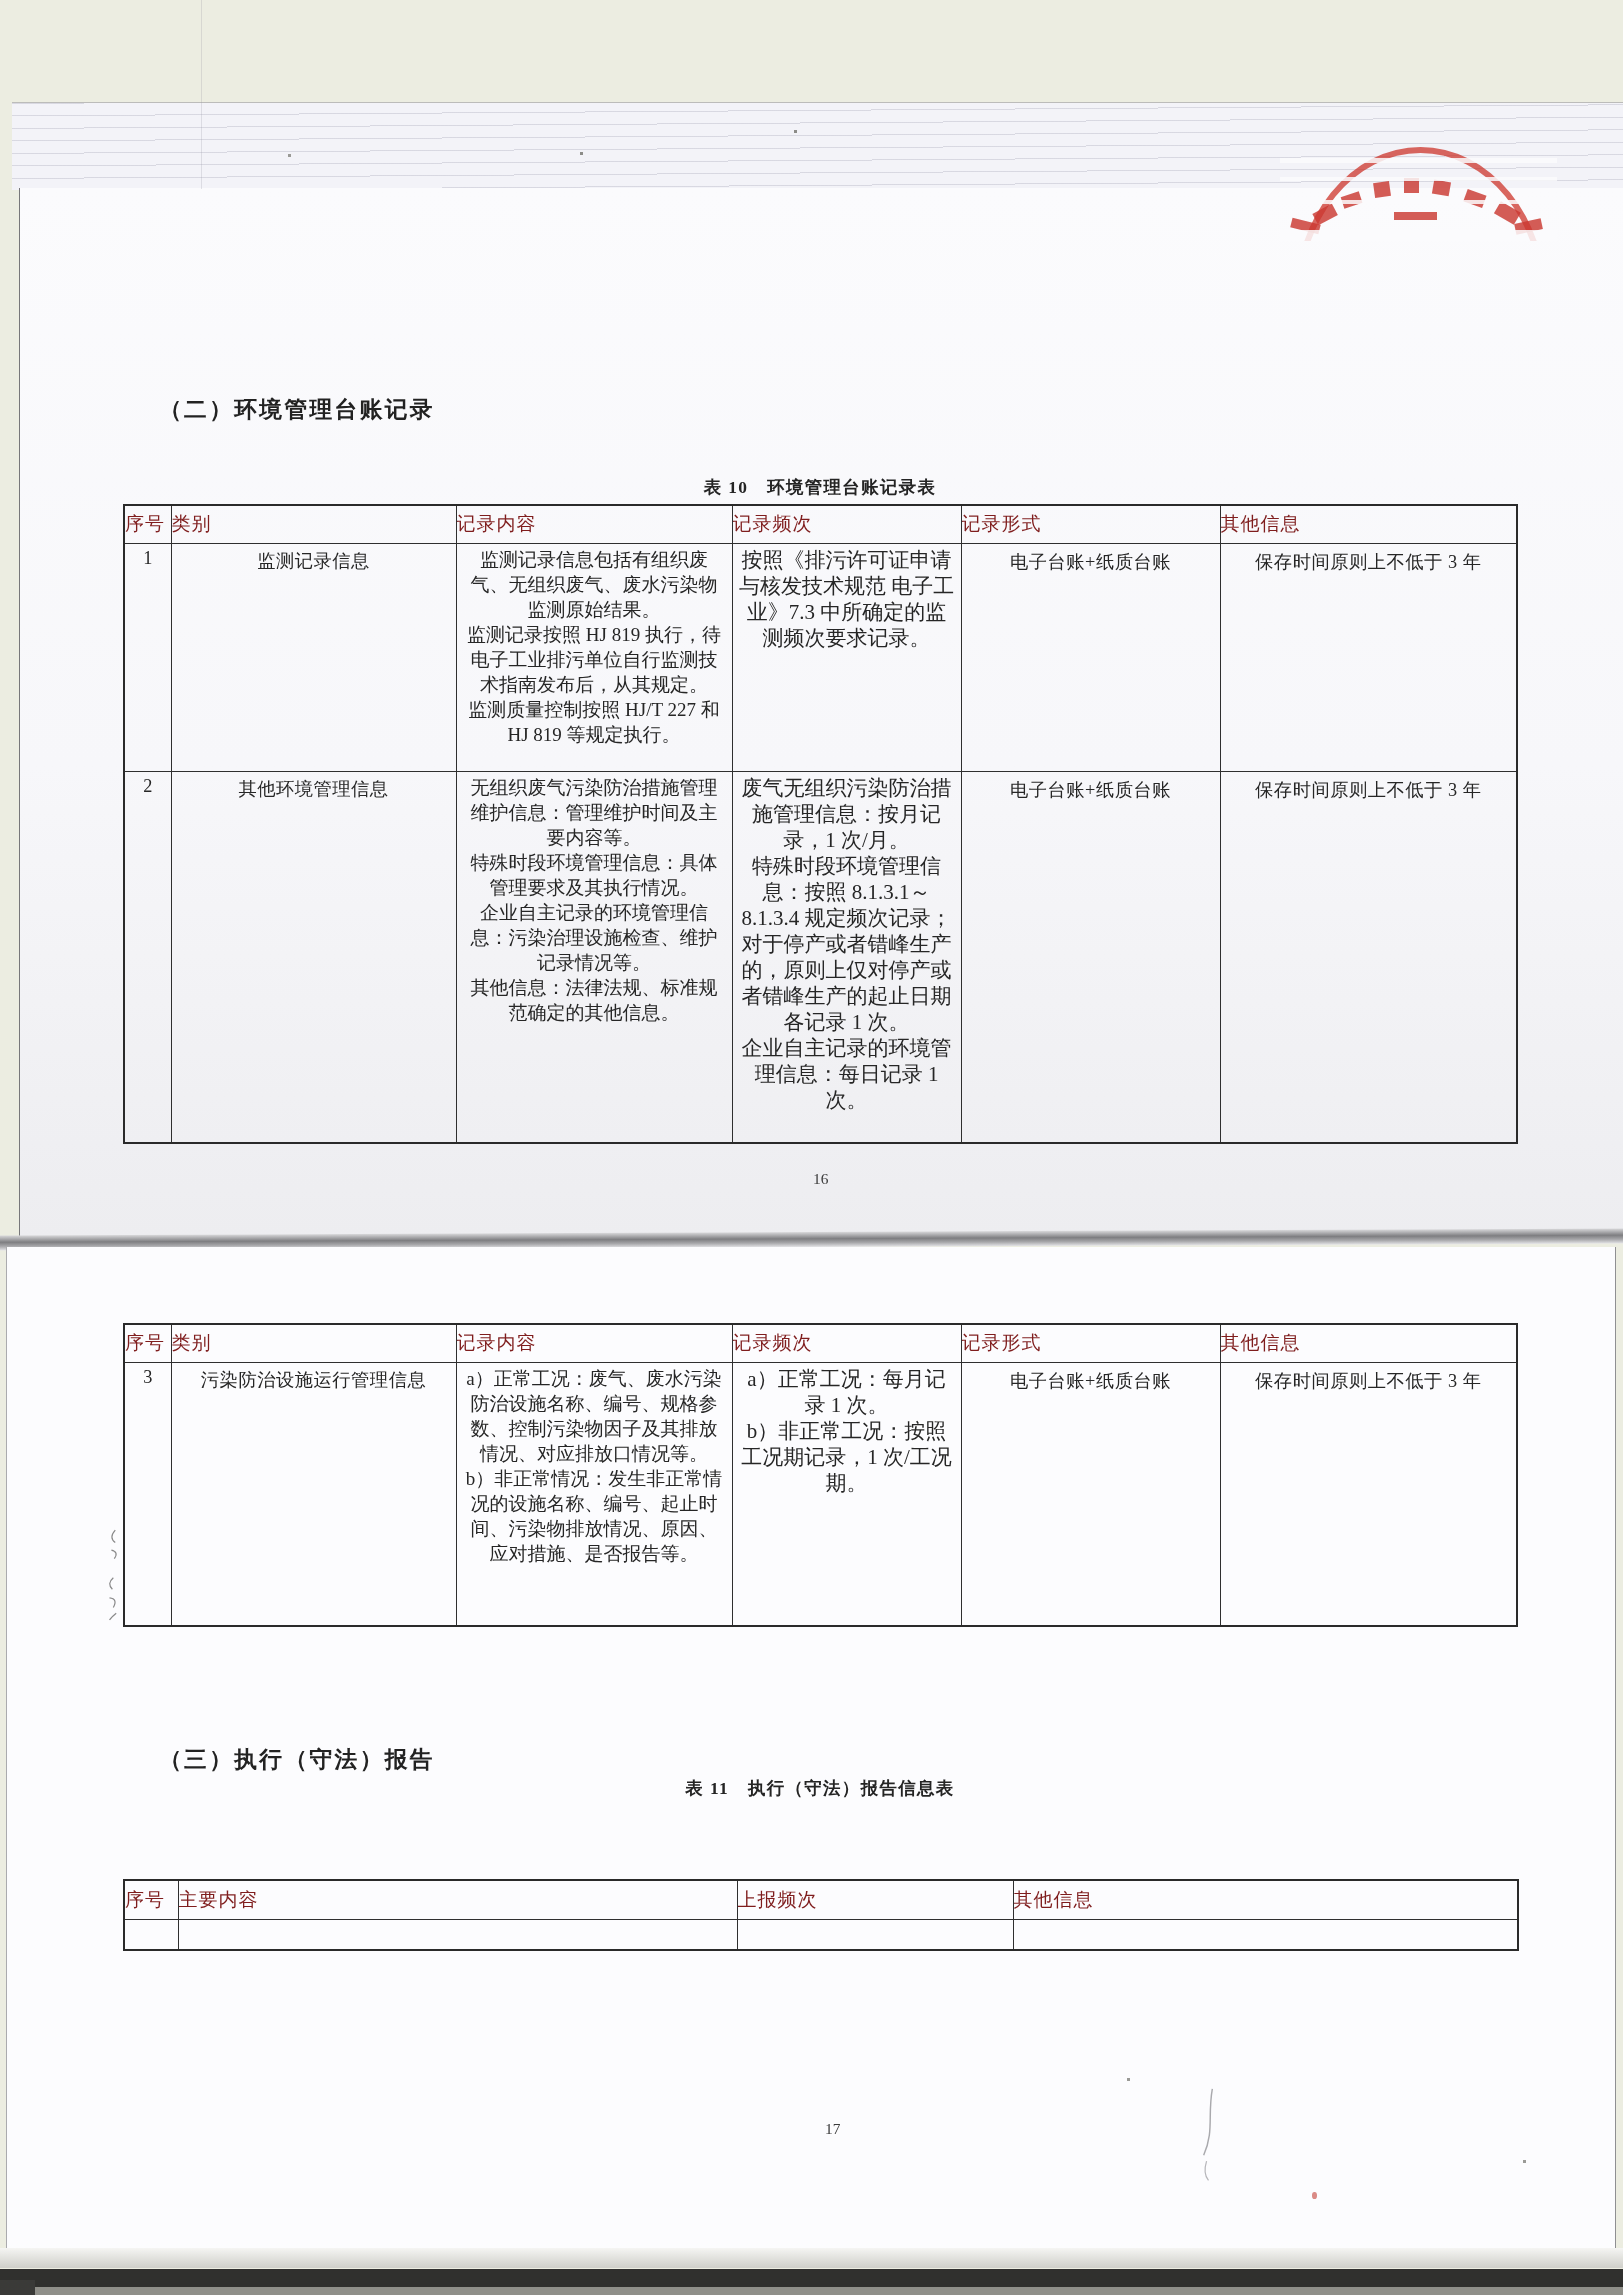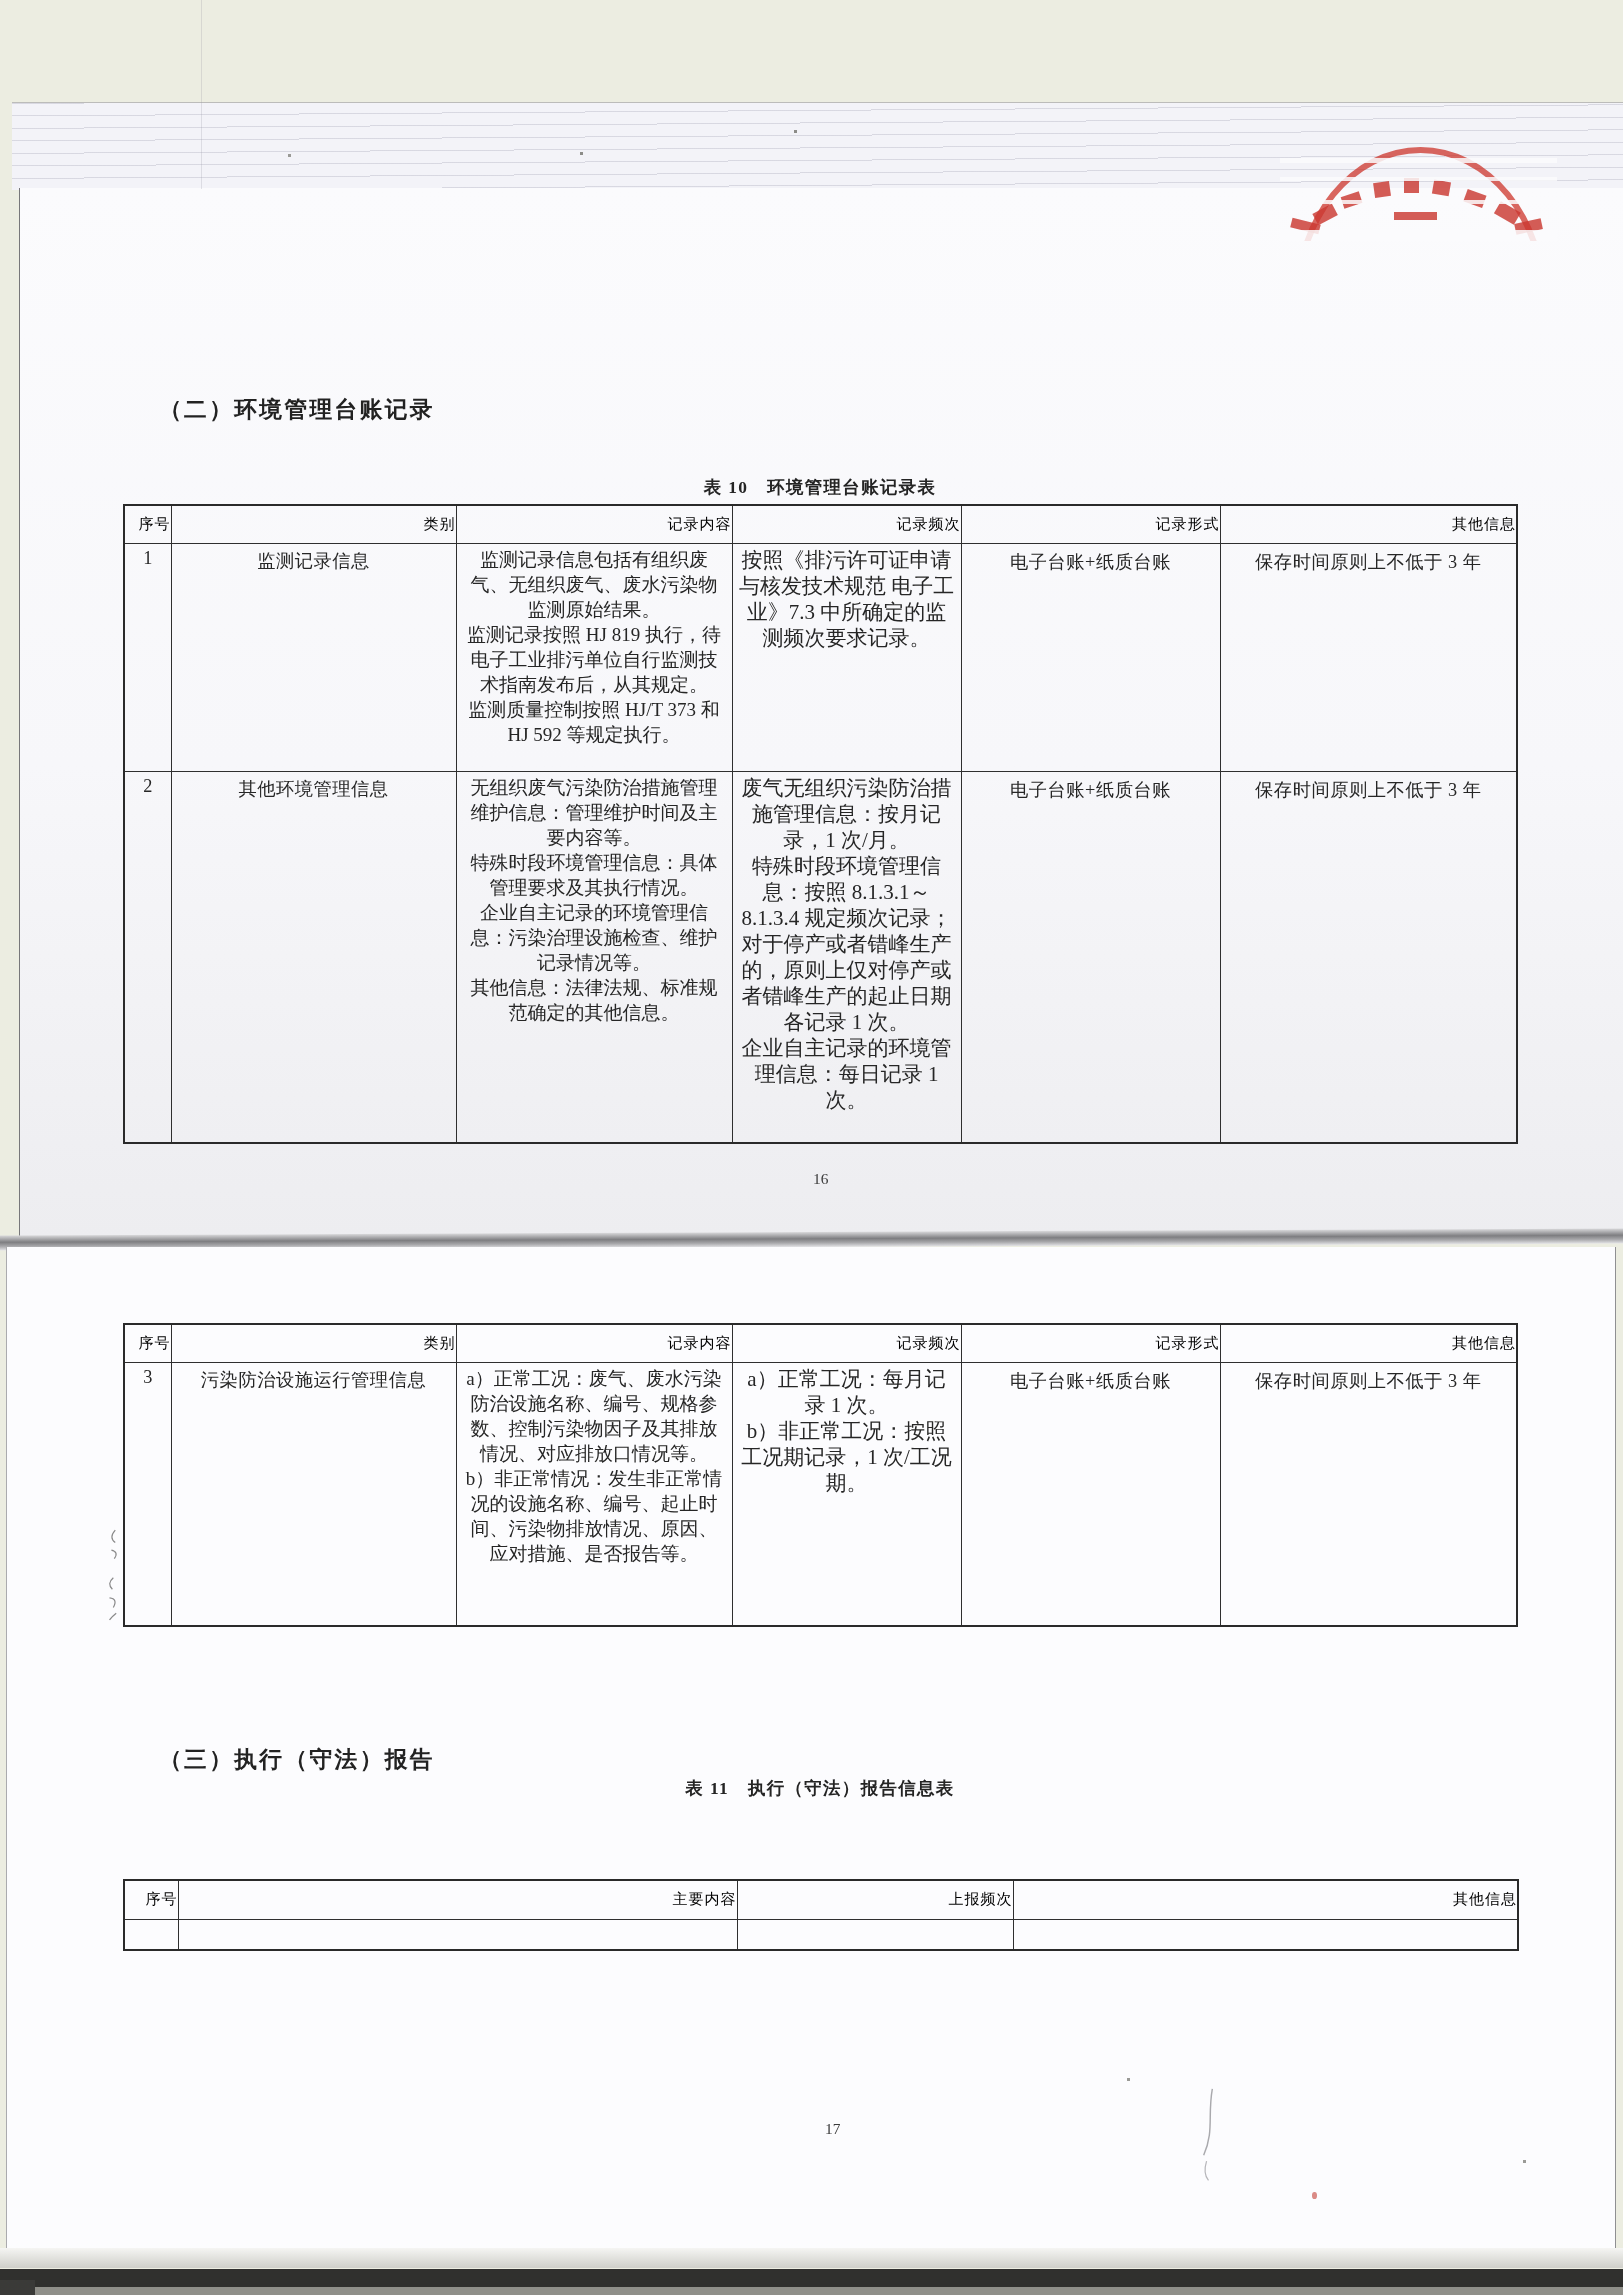"序号" table.doc th { color: #000000 -> #7f1d1d; font-size: 15px -> 19px; text-align: right -> left }
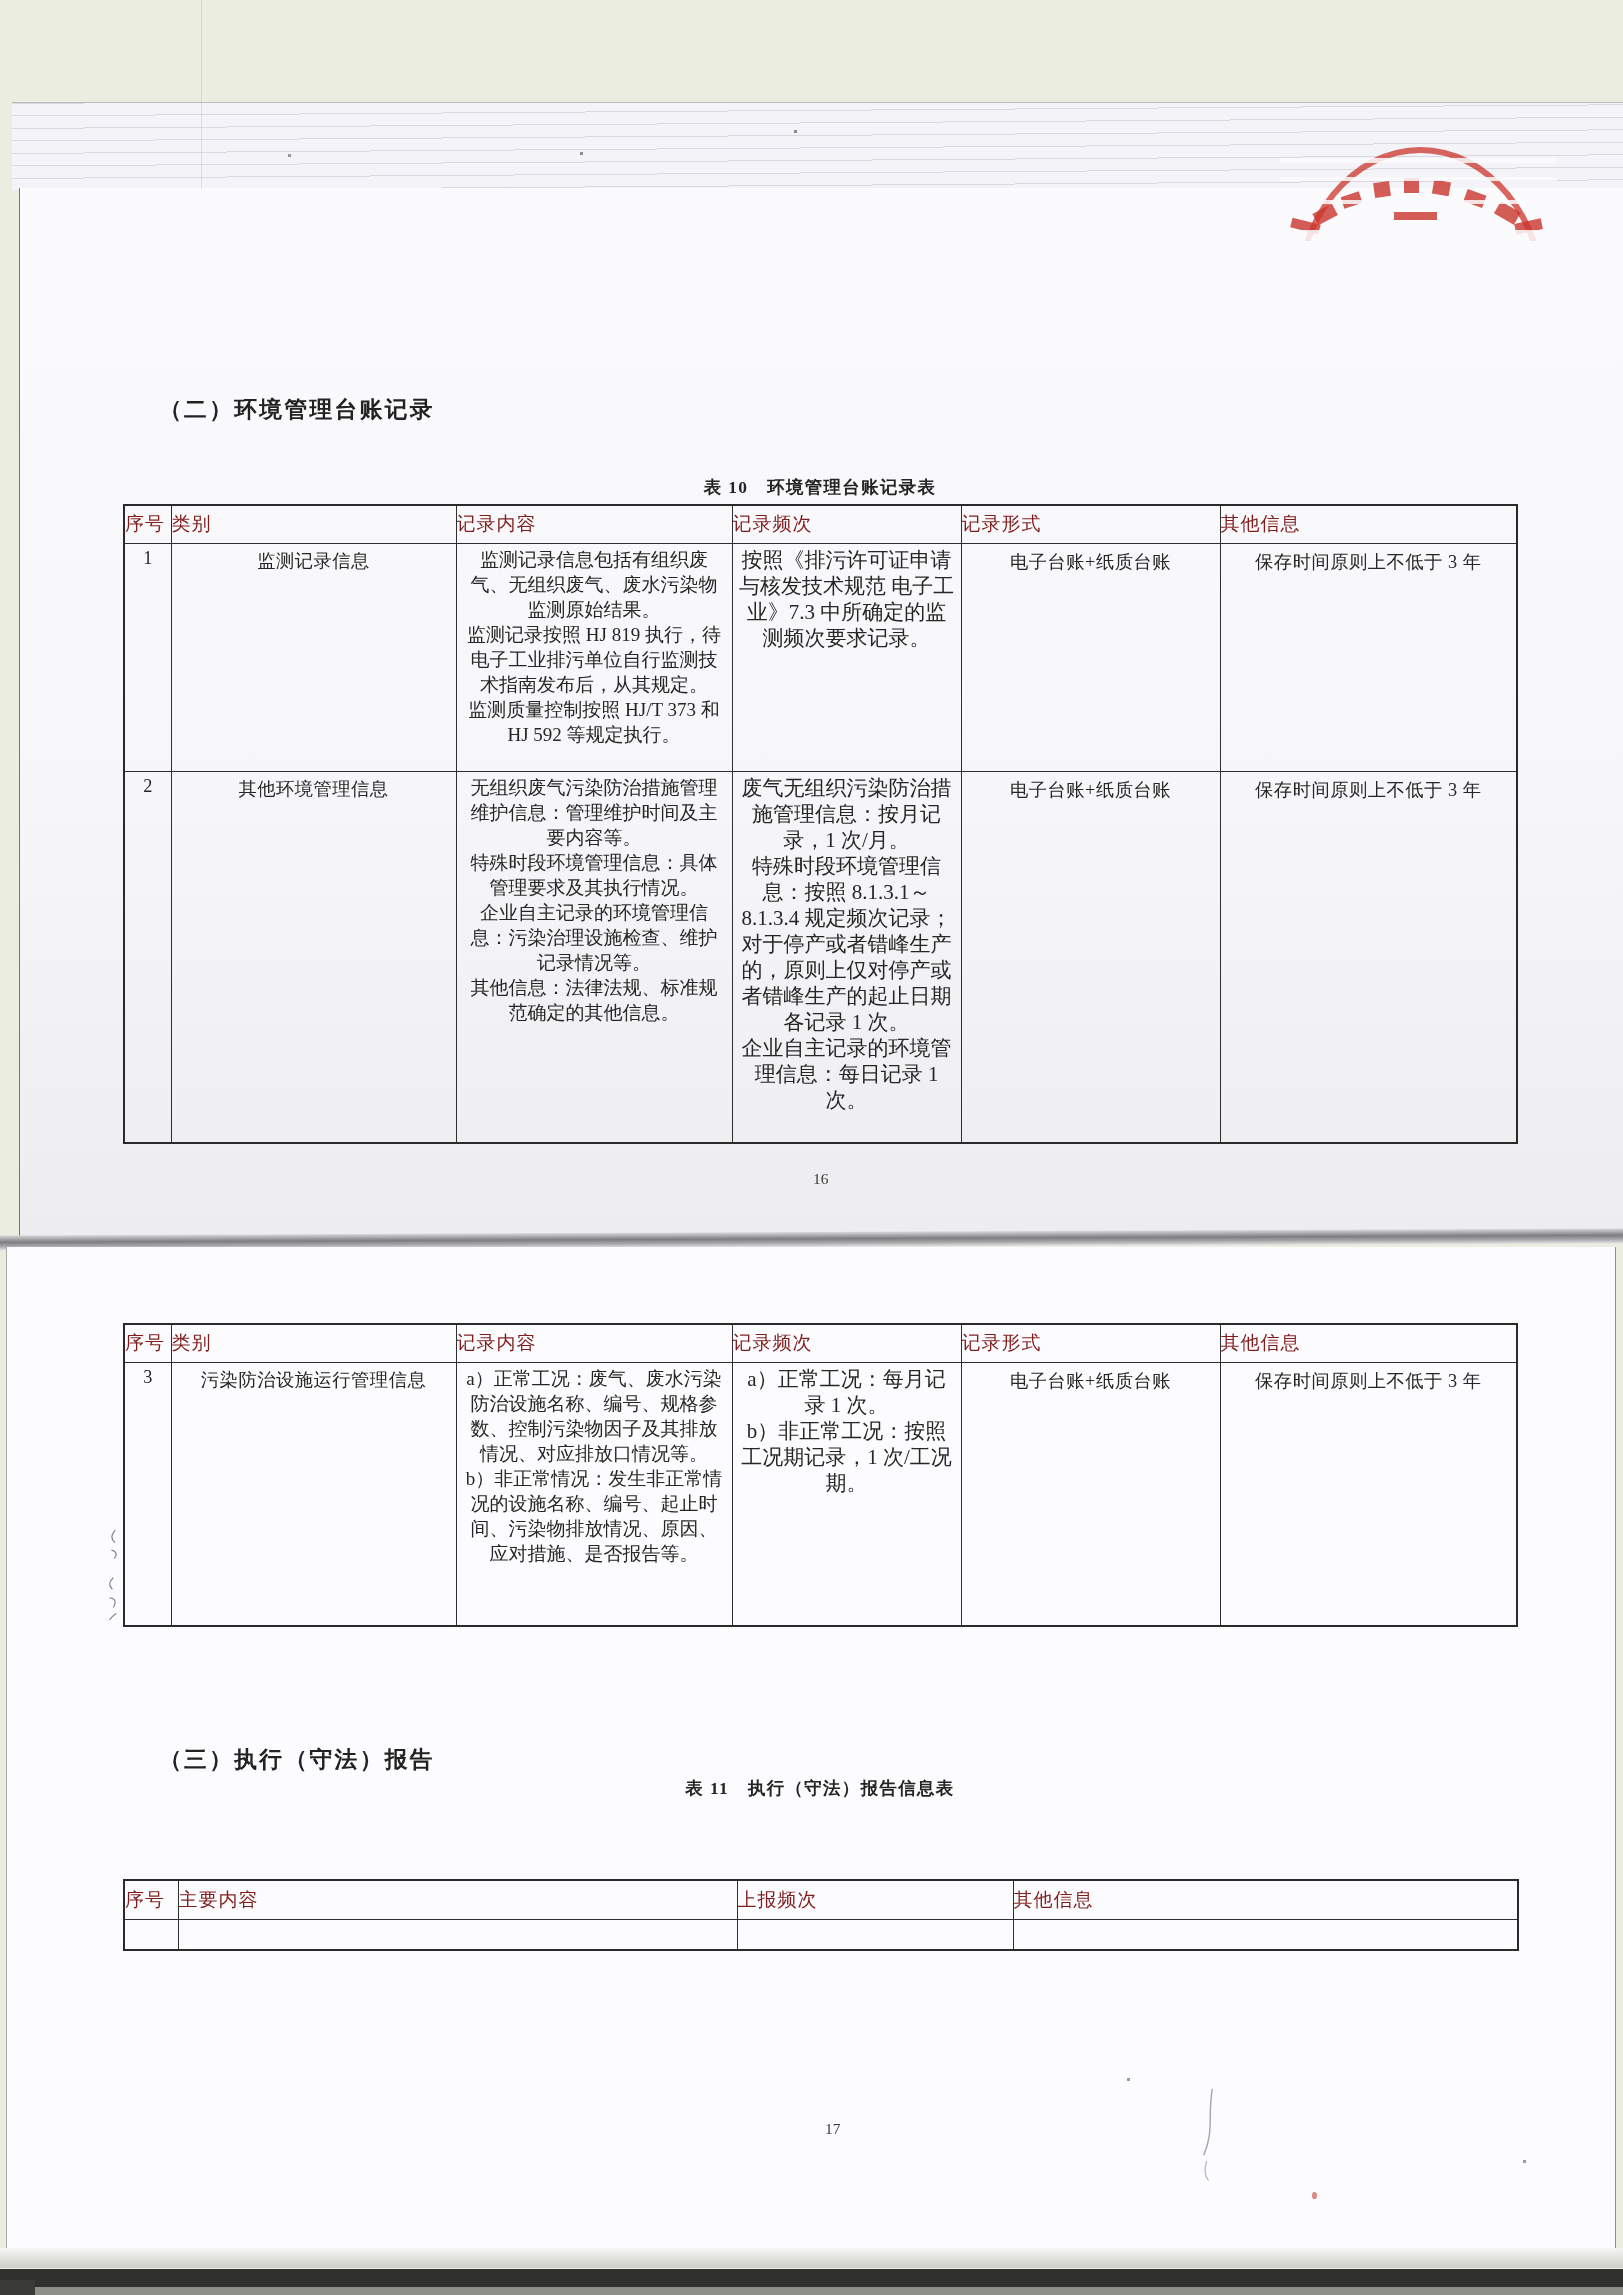"监测记录信息包括有组织废气、无组织废气、废水污染物监测原始结果。" td.content { text: 373 和 HJ 592 -> 227 和 HJ 819 }
